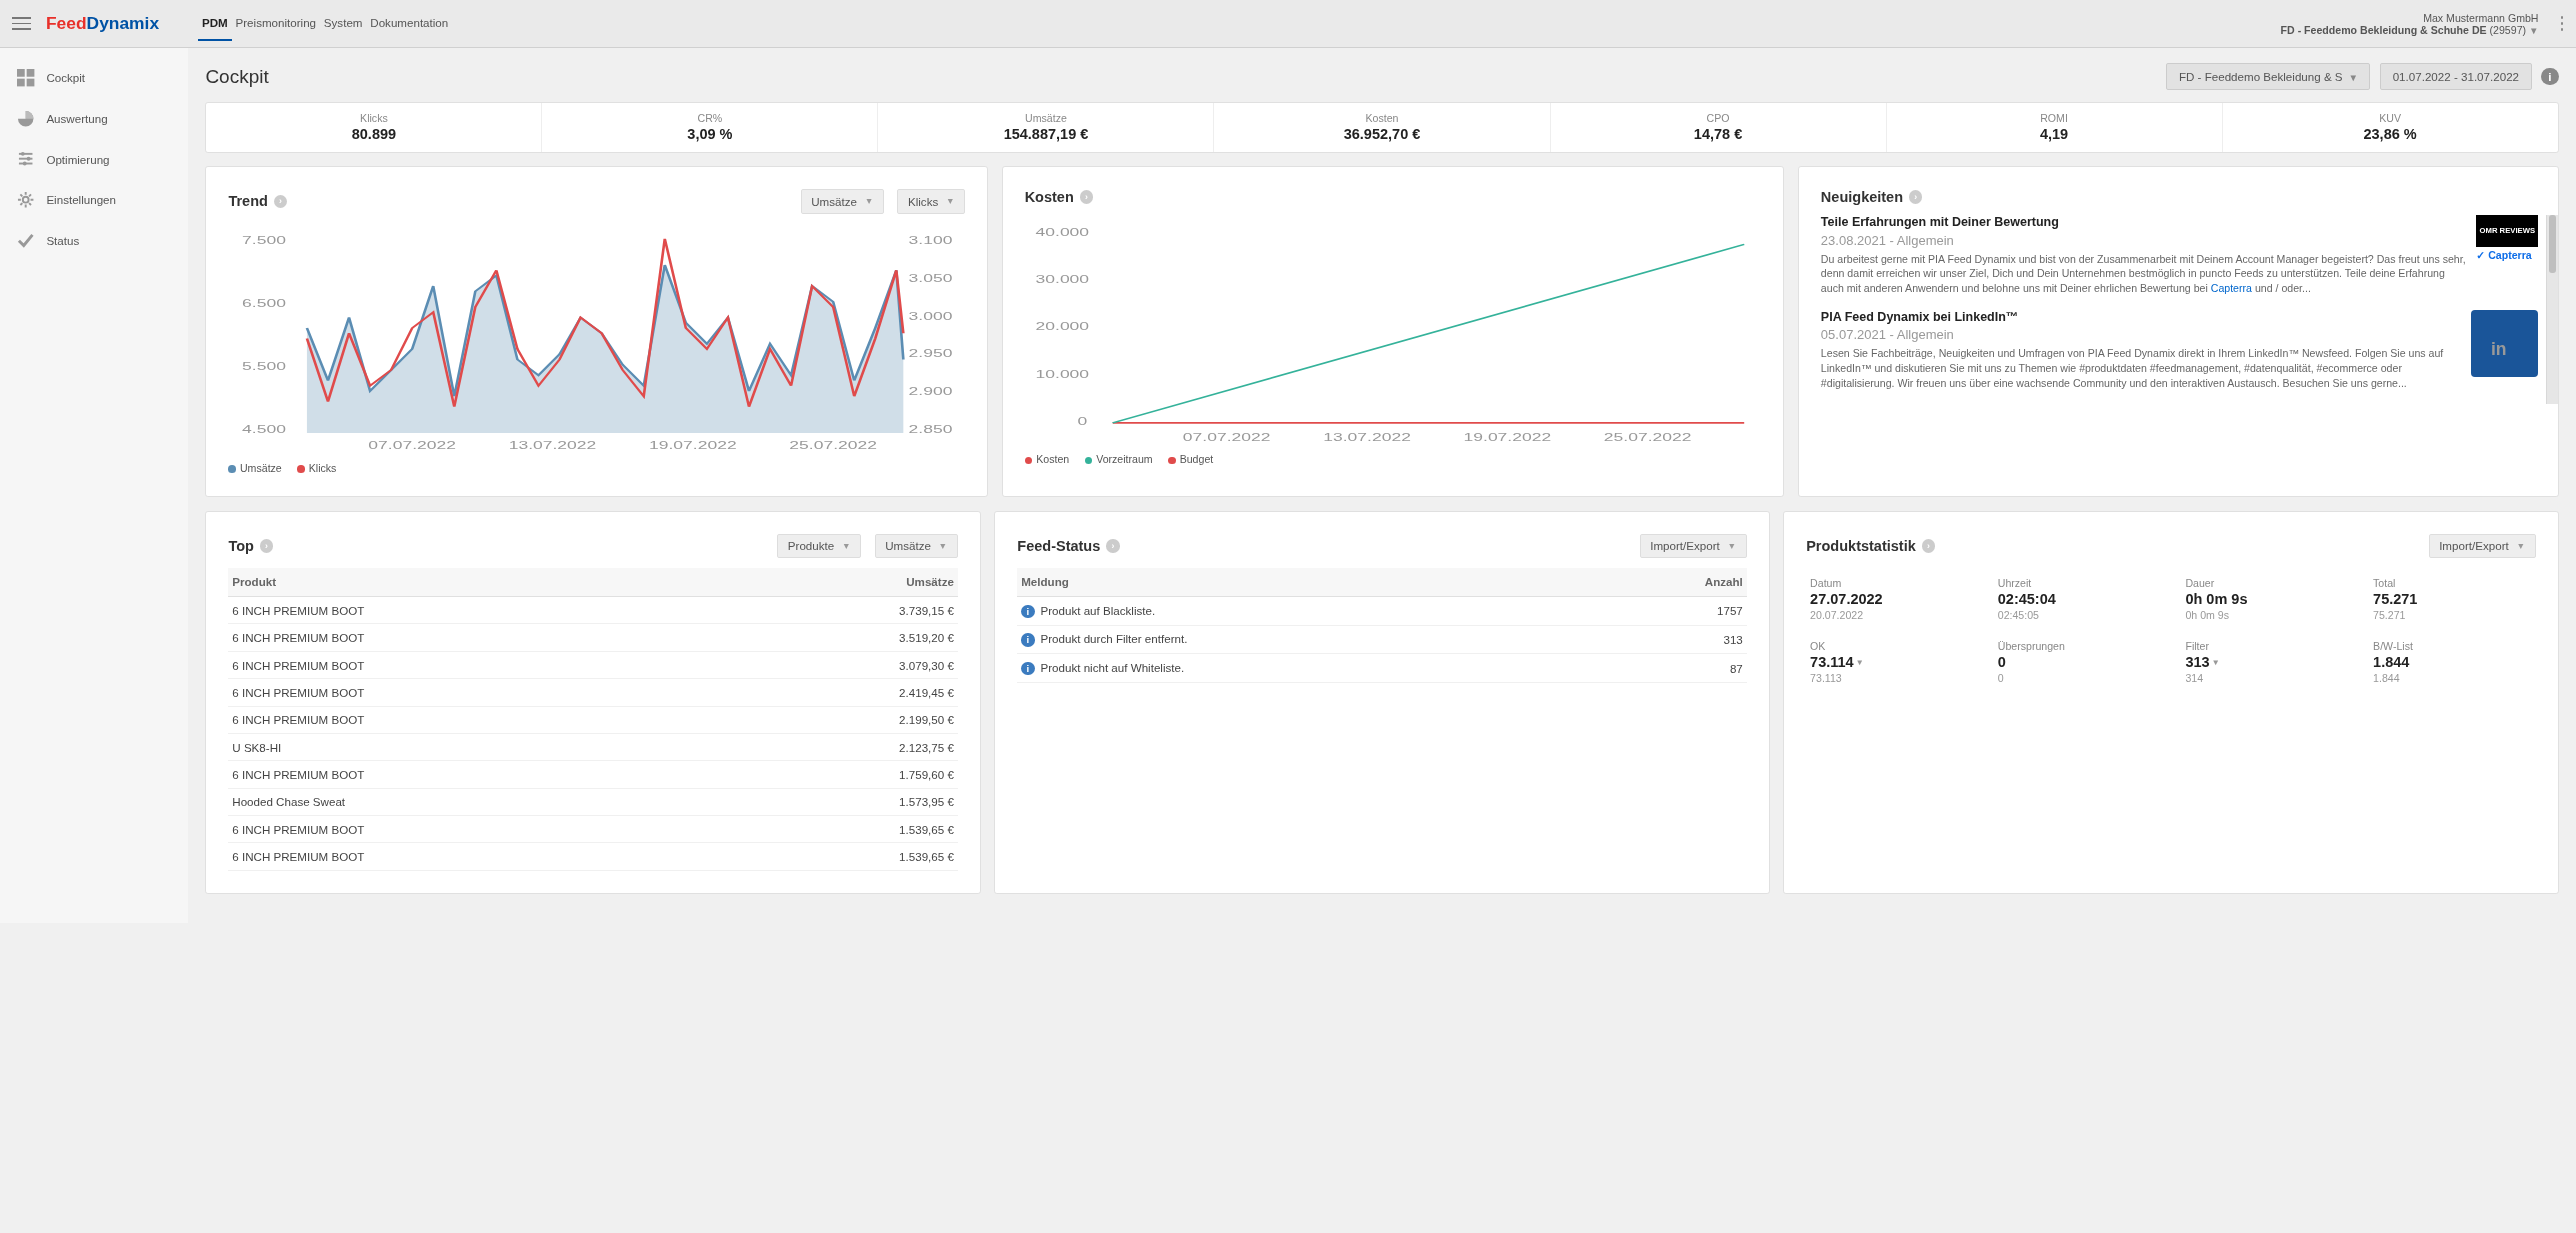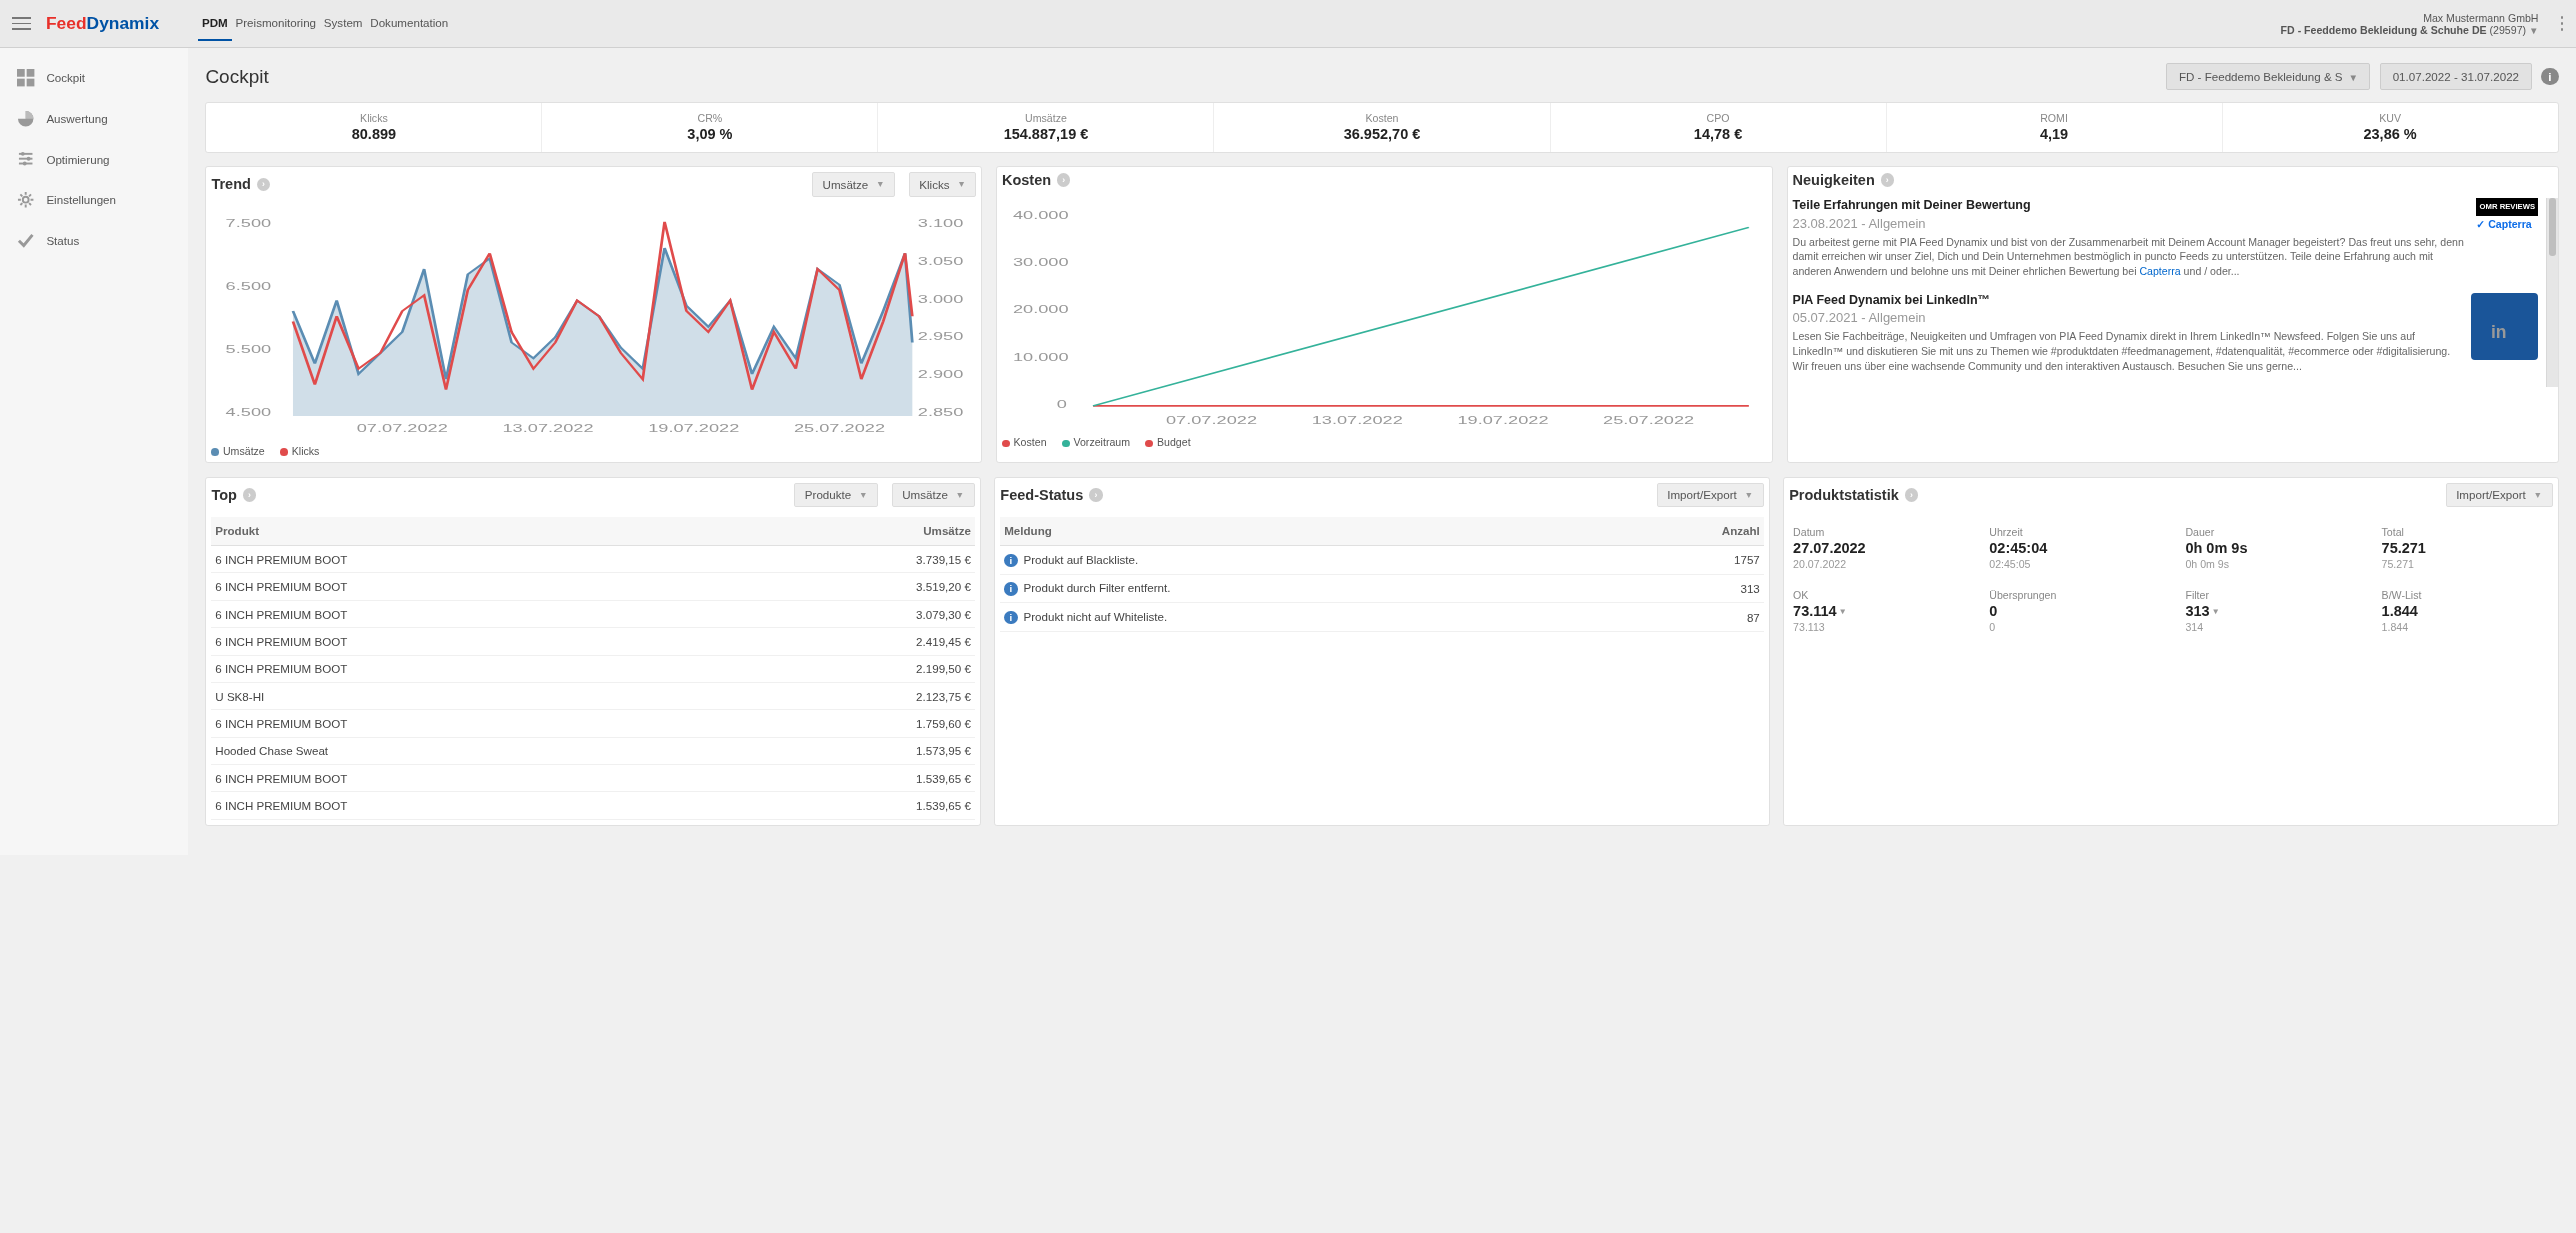"Trend" .card { padding: 5px -> 22px }
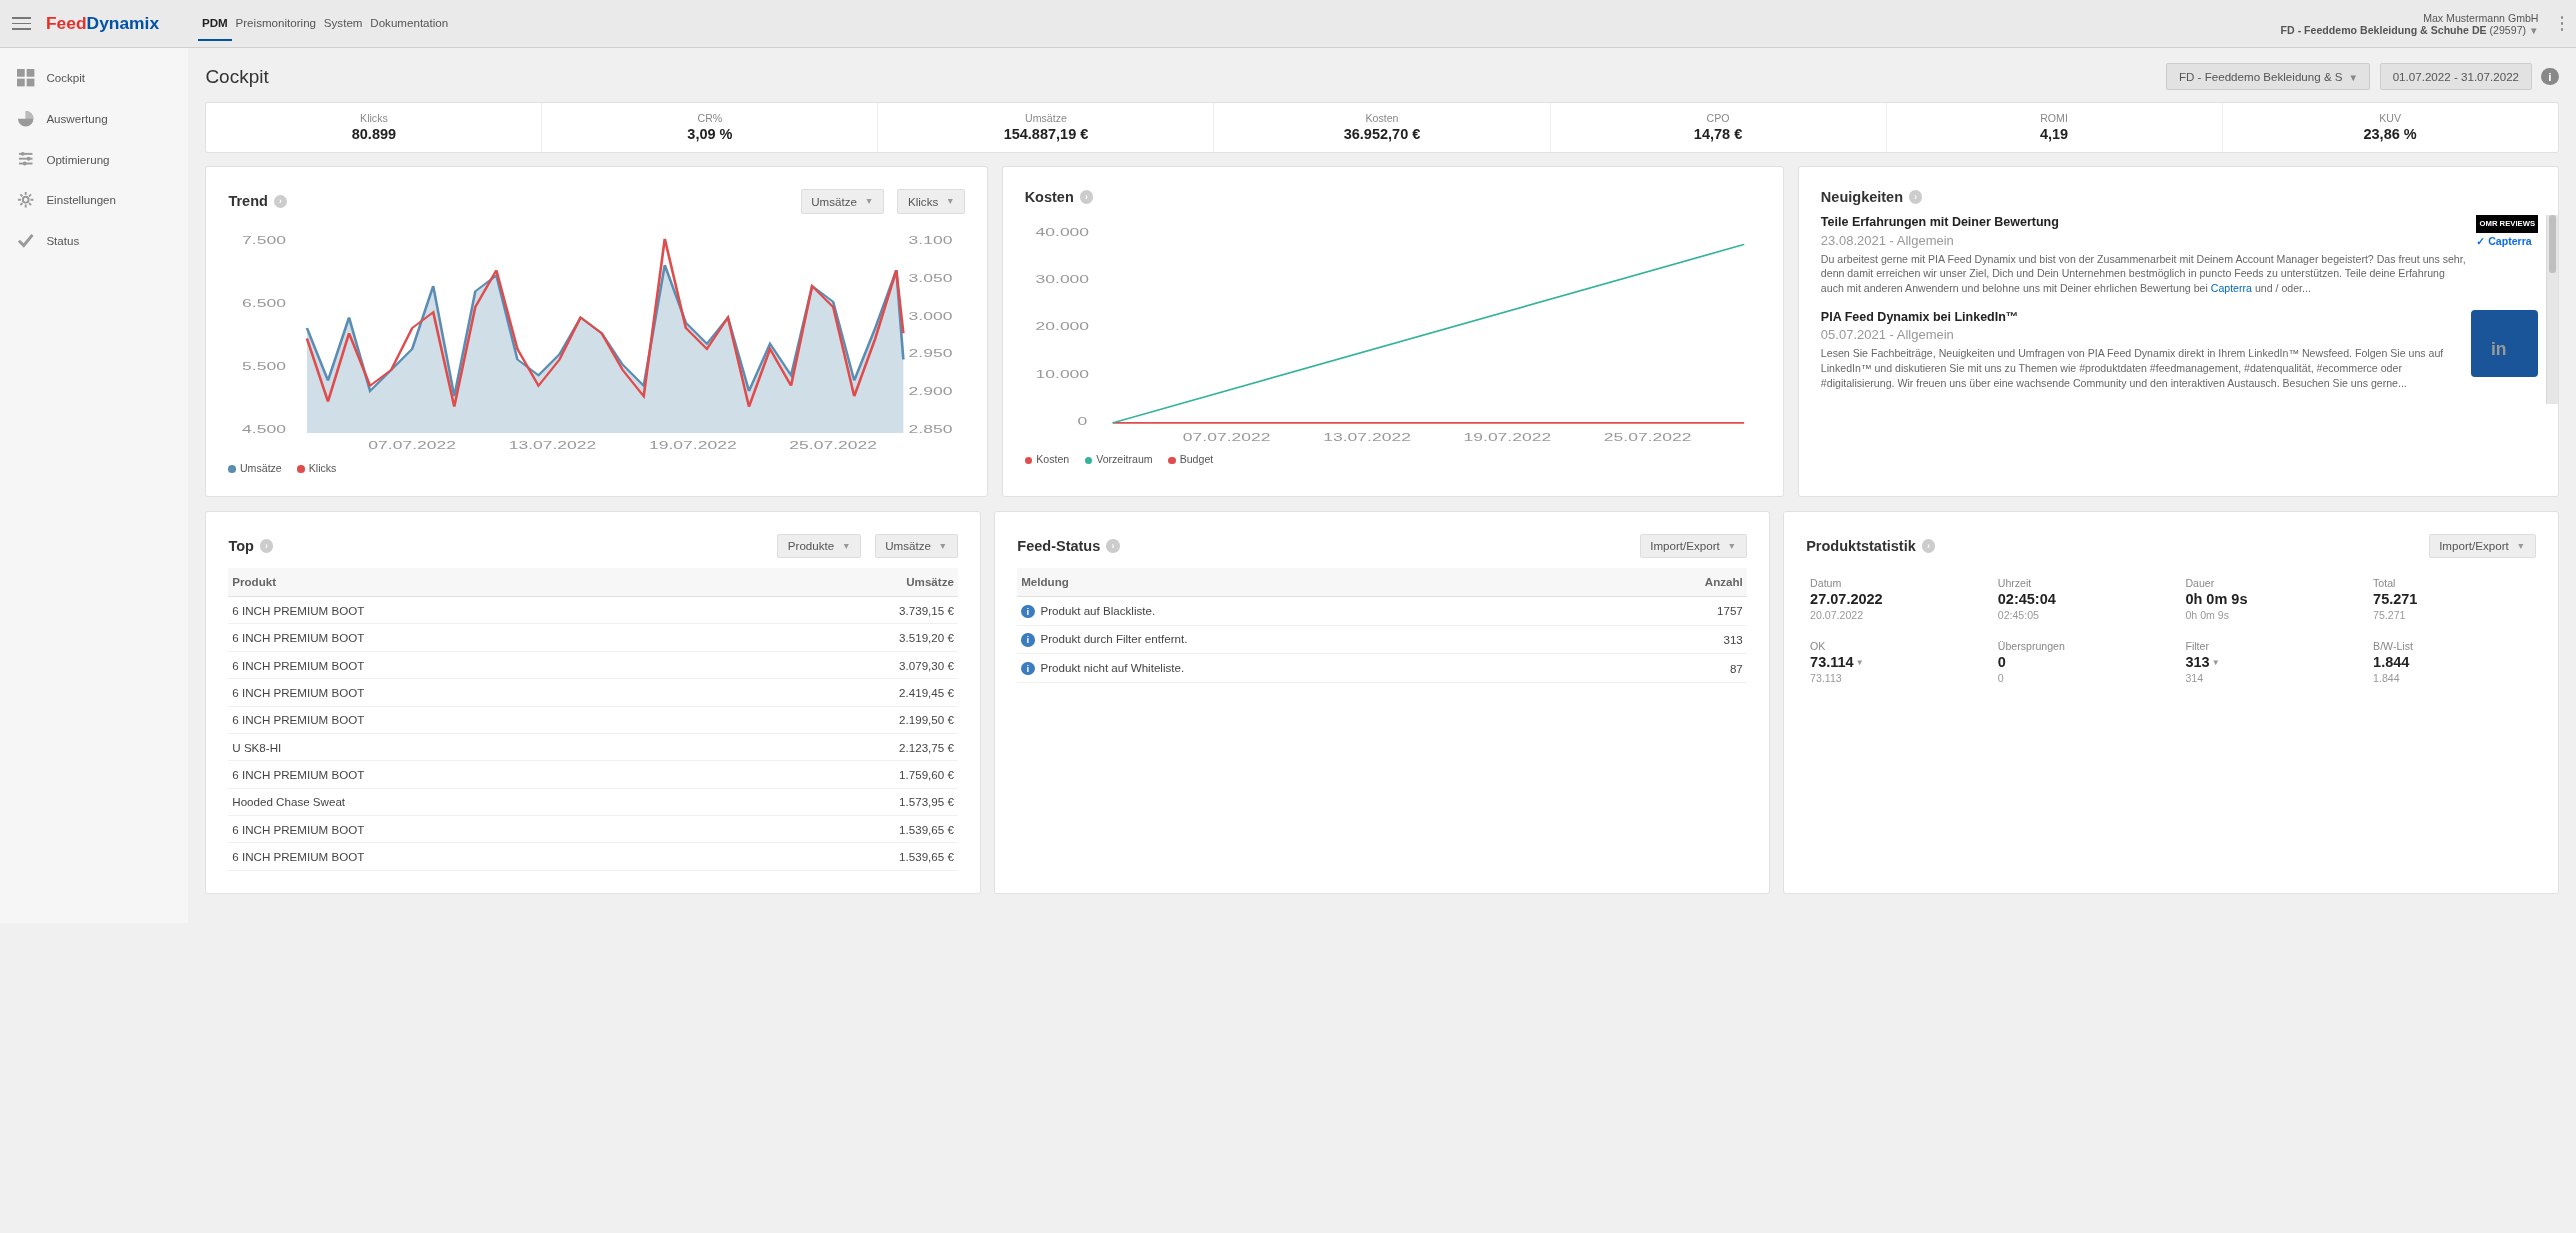"OMR REVIEWS" .omr-badge { height: 18px -> 32px }
